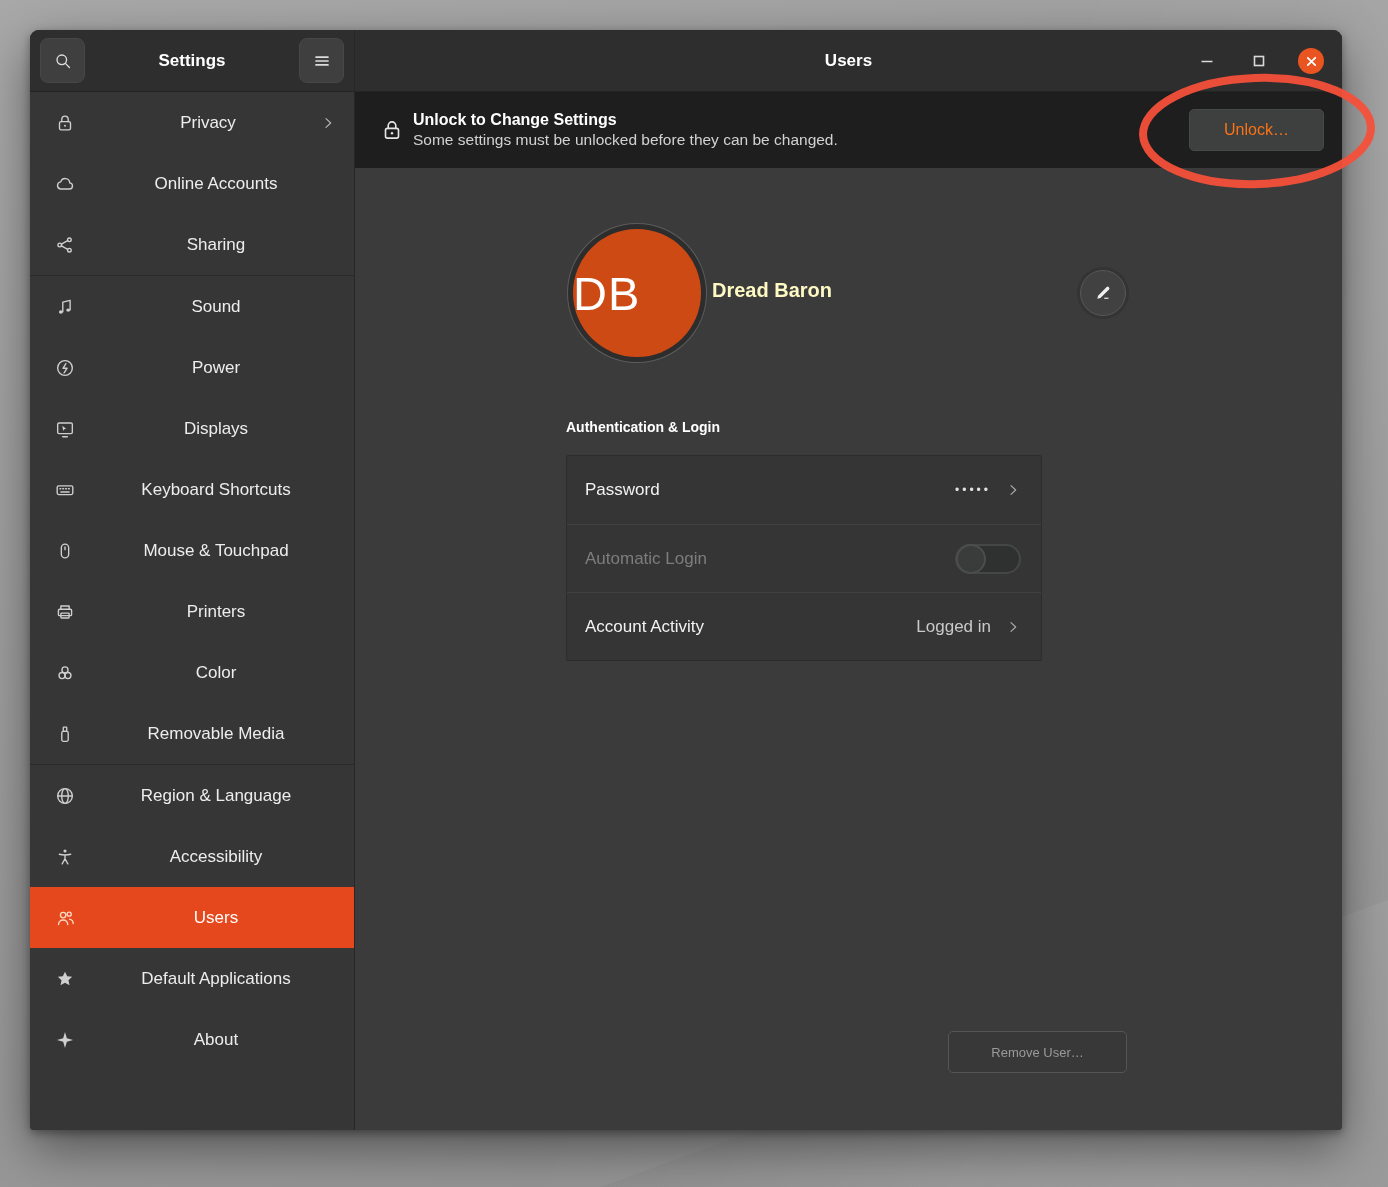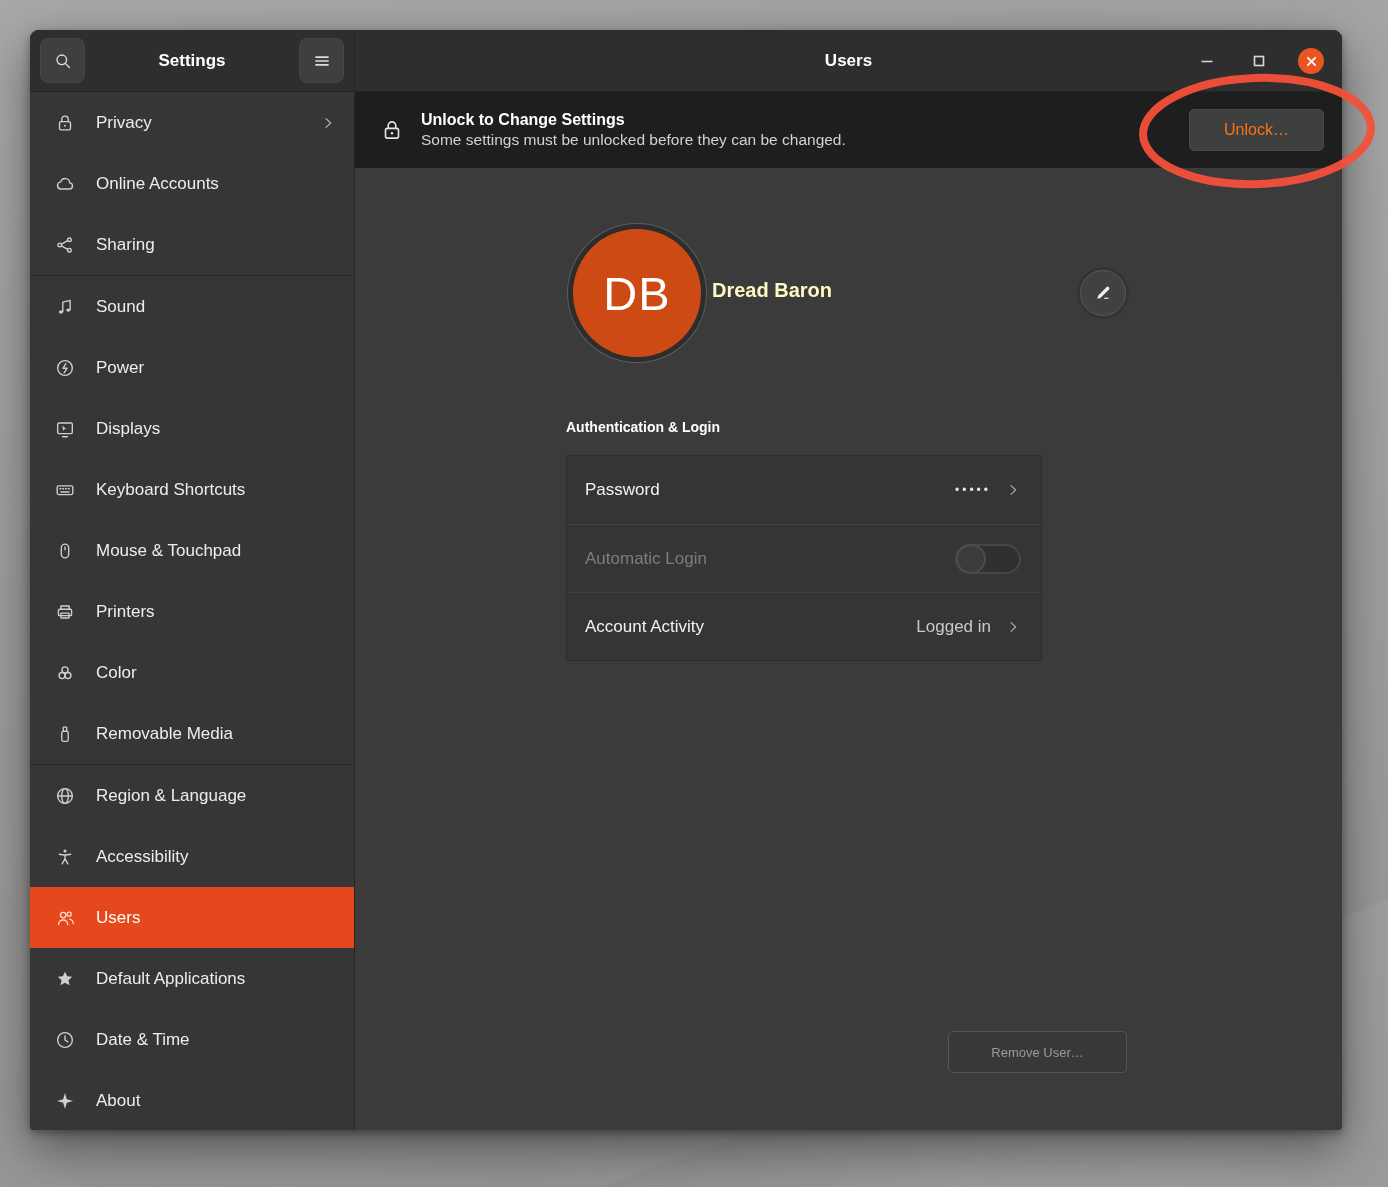"Privacy" .side-item .side-label { text-align: none -> center }
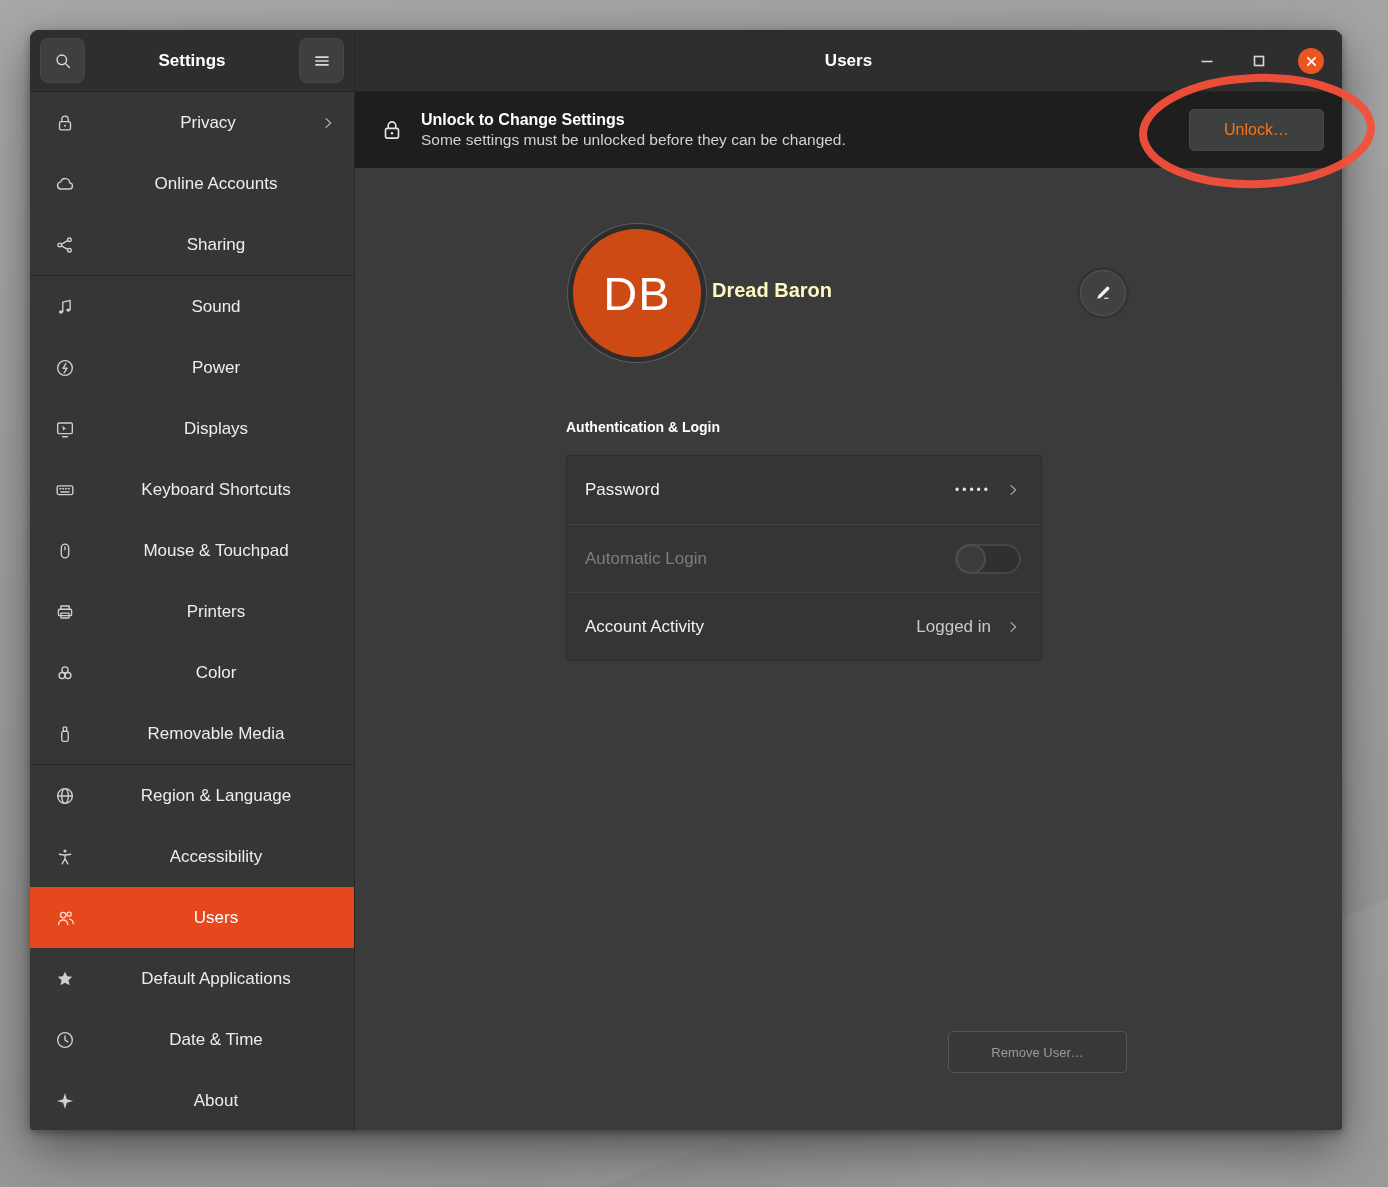"Unlock to Change Settings" .banner { gap: 16px -> 8px }
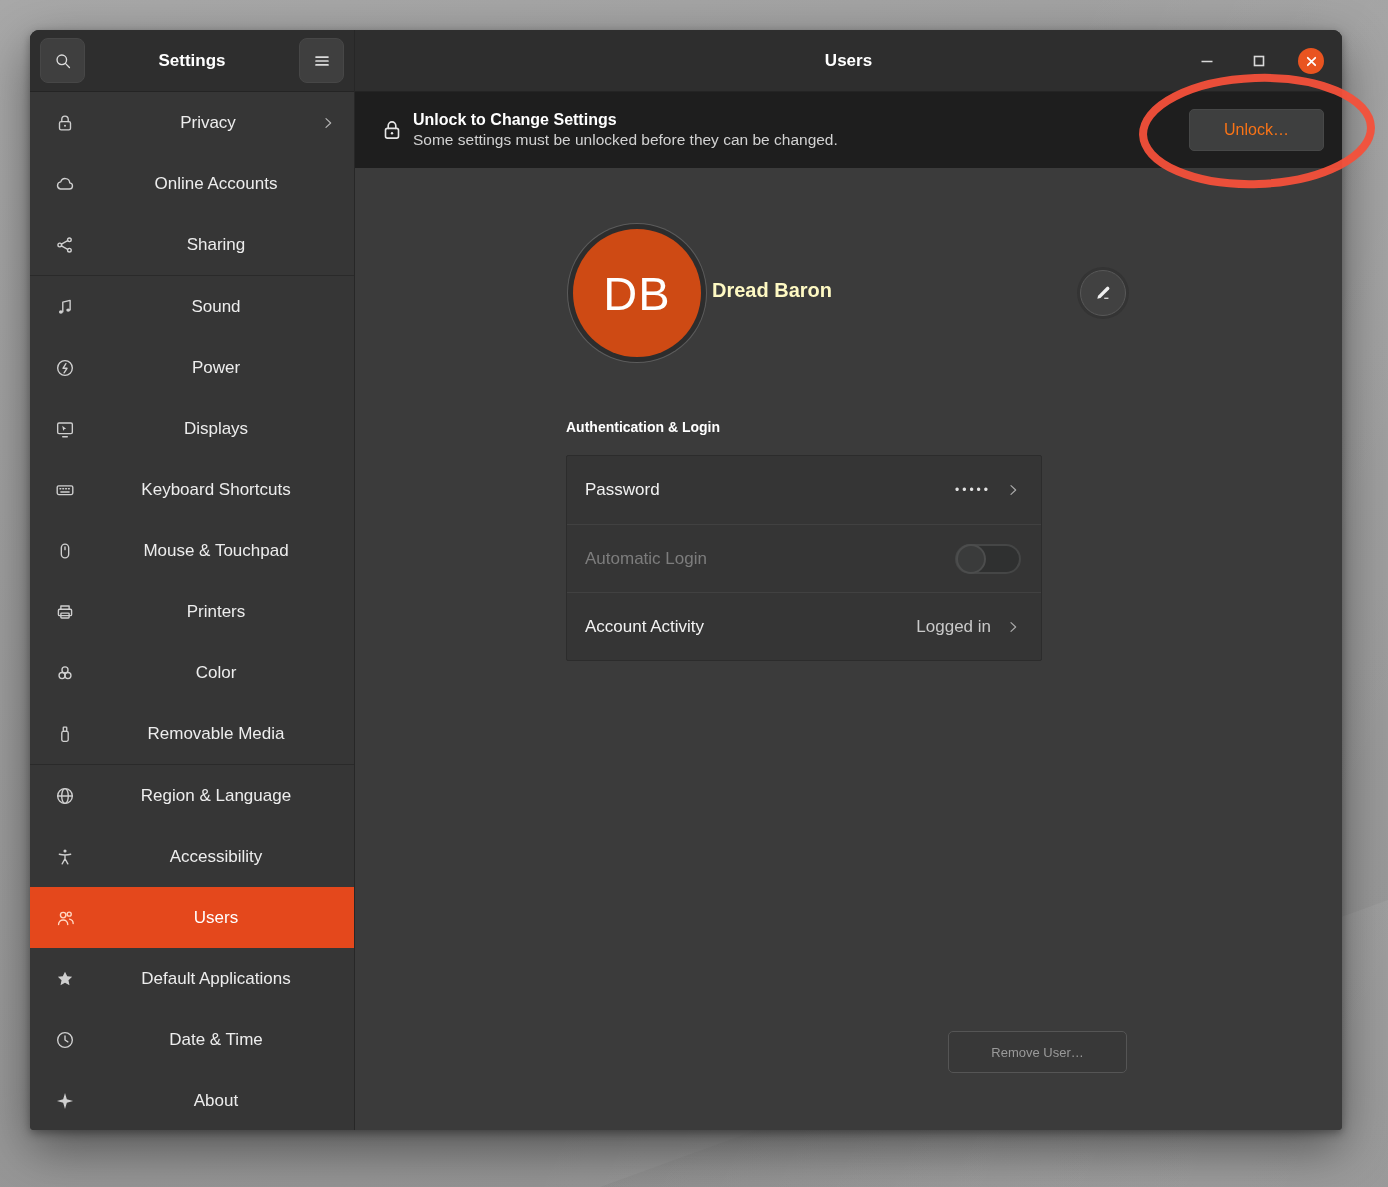"DB" .avatar { justify-content: center -> none }
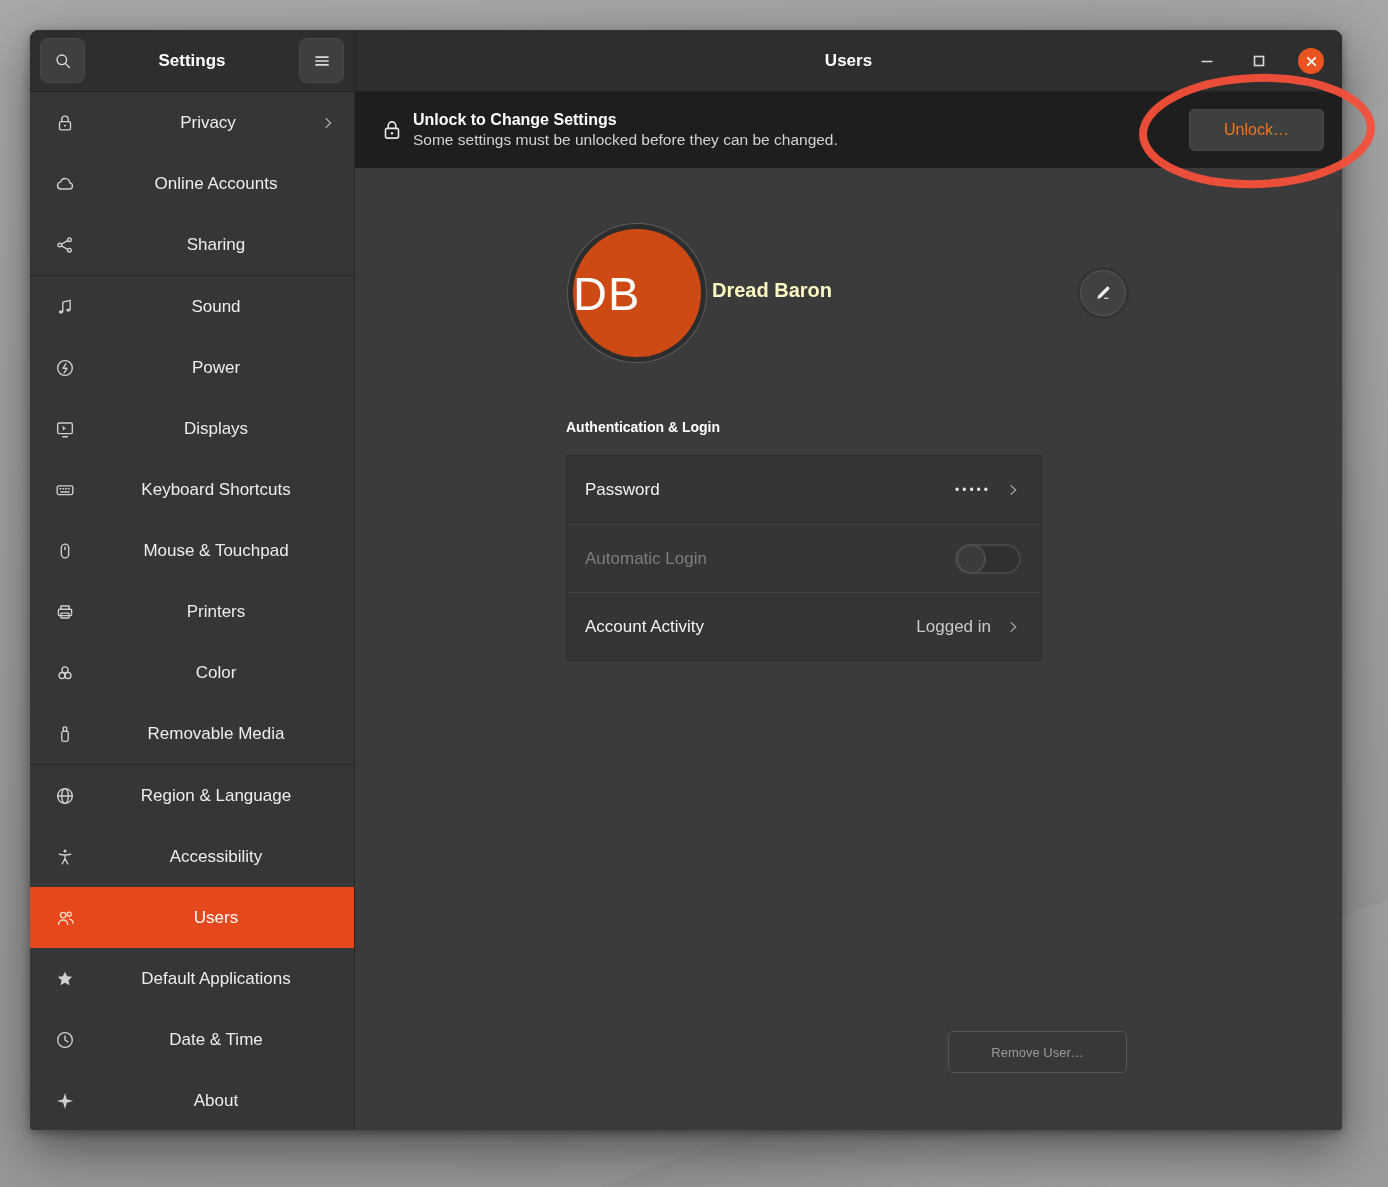"Date & Time" div.side-item { html: <div> <span> <svg> <circle></circle> <path></path> </svg> </span> <span>Date &amp; Time</span> </div> -> none }
